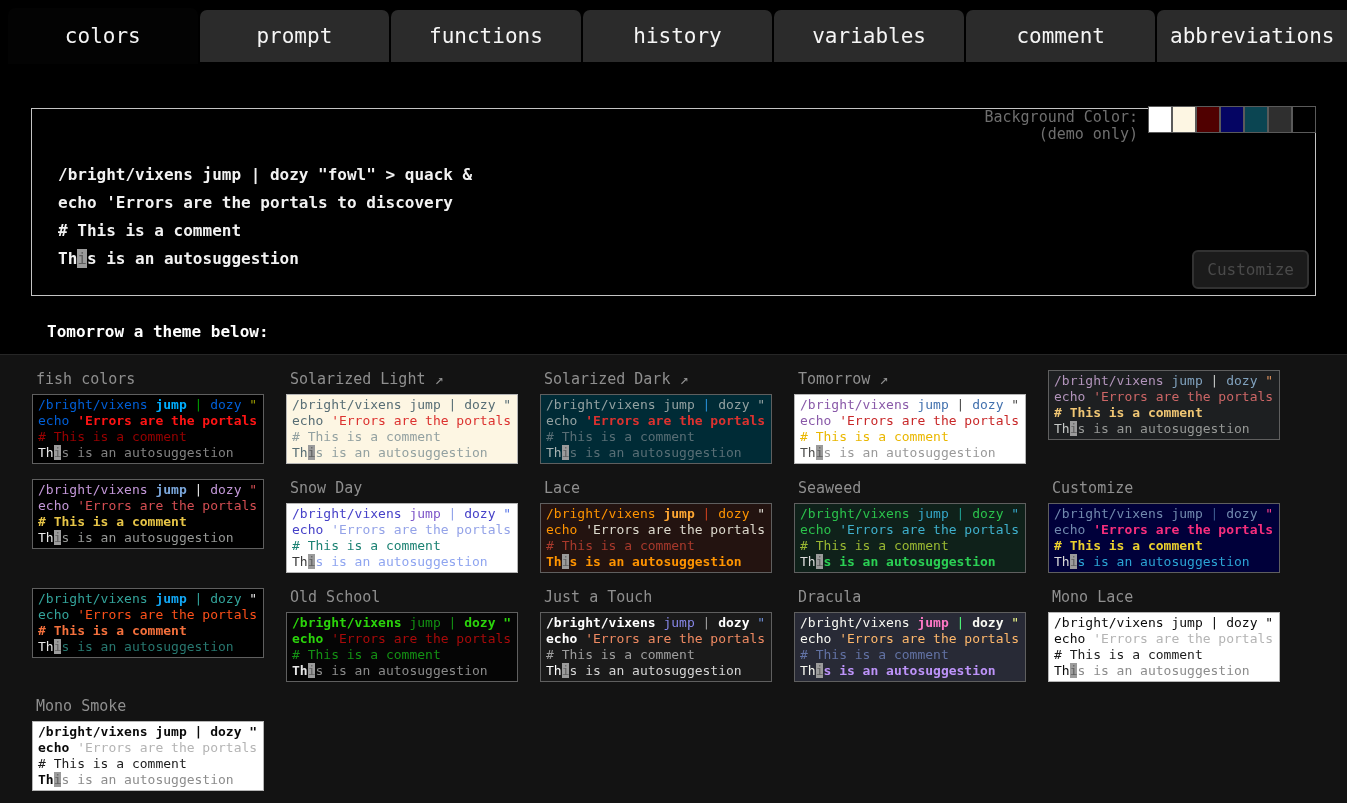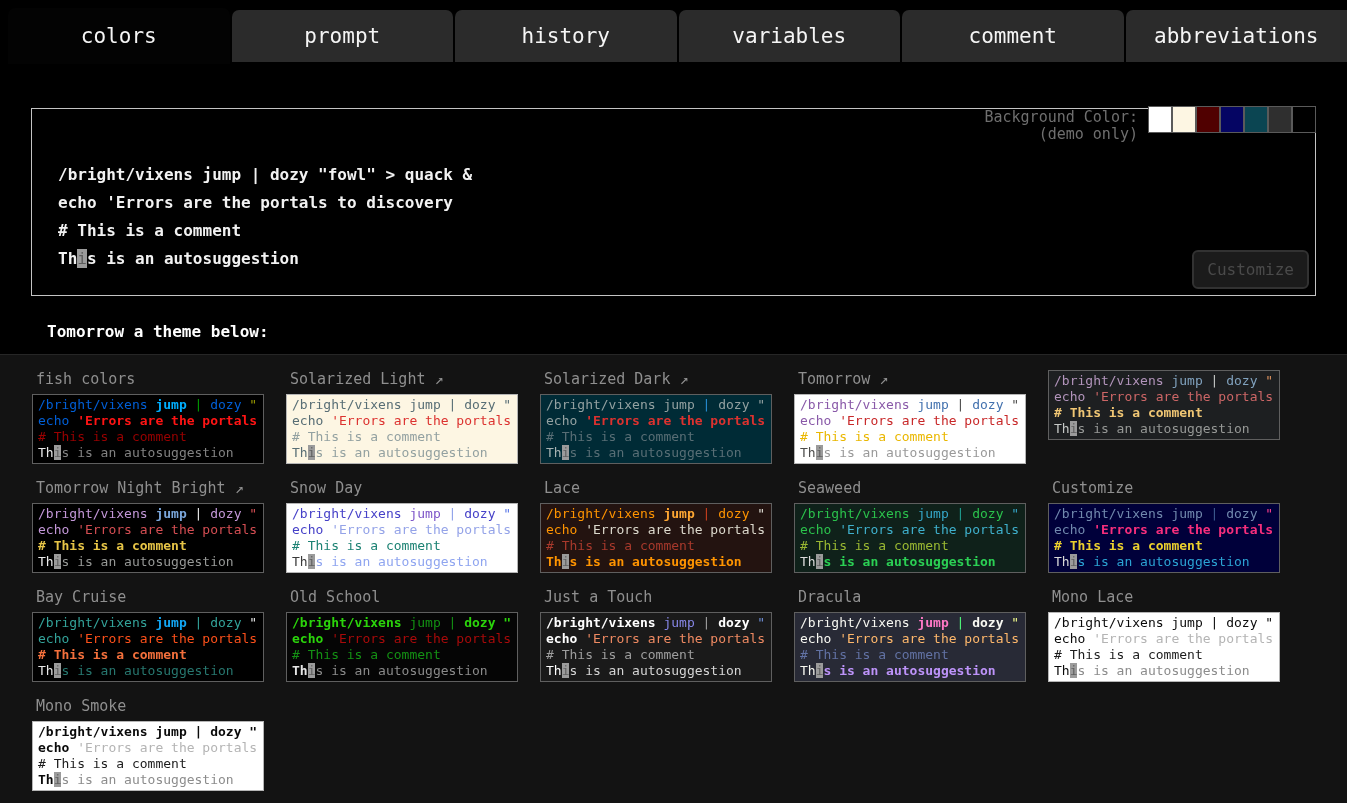"functions" div.tab { html: none -> <div>functions</div> }
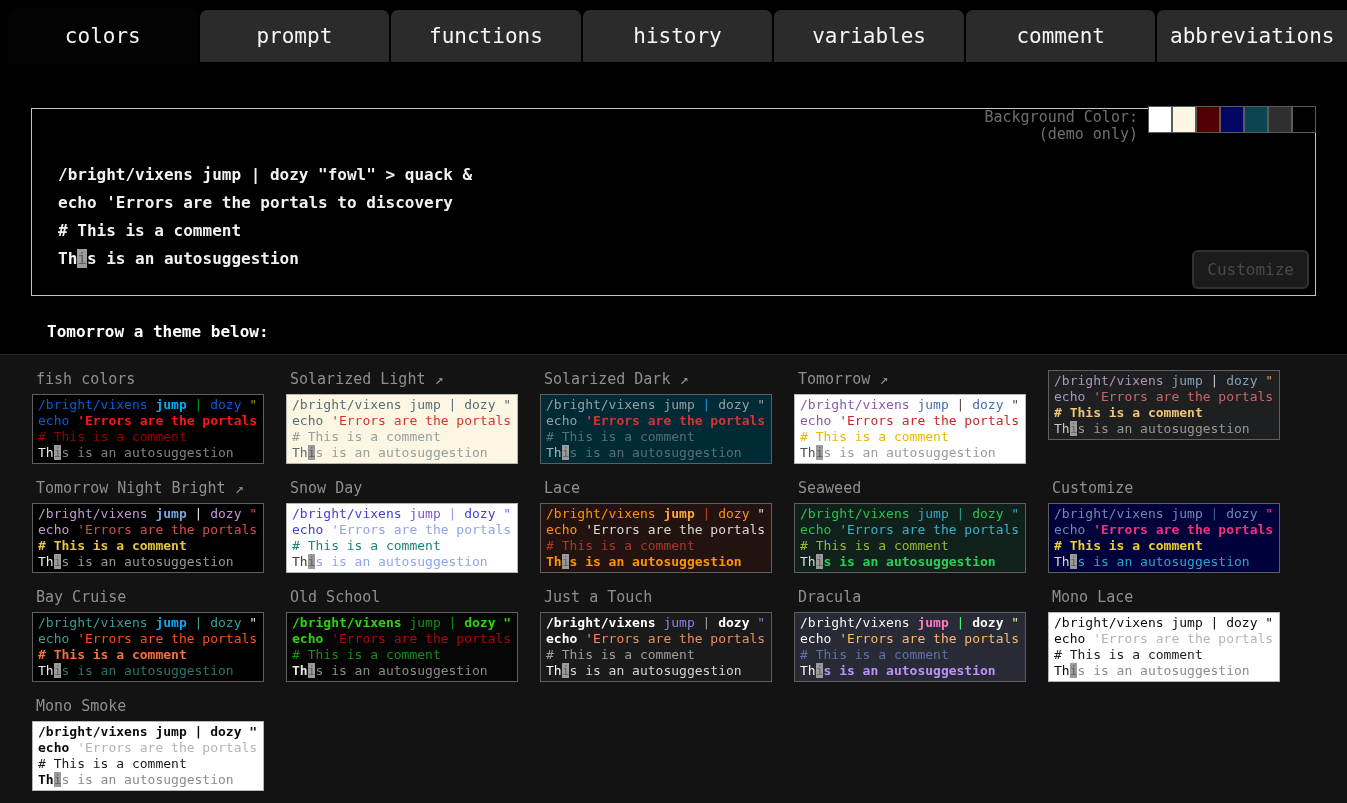"Tomorrow Night Bright ↗" div.theme-name { html: <div>Tomorrow Night Bright ↗</div> -> none }
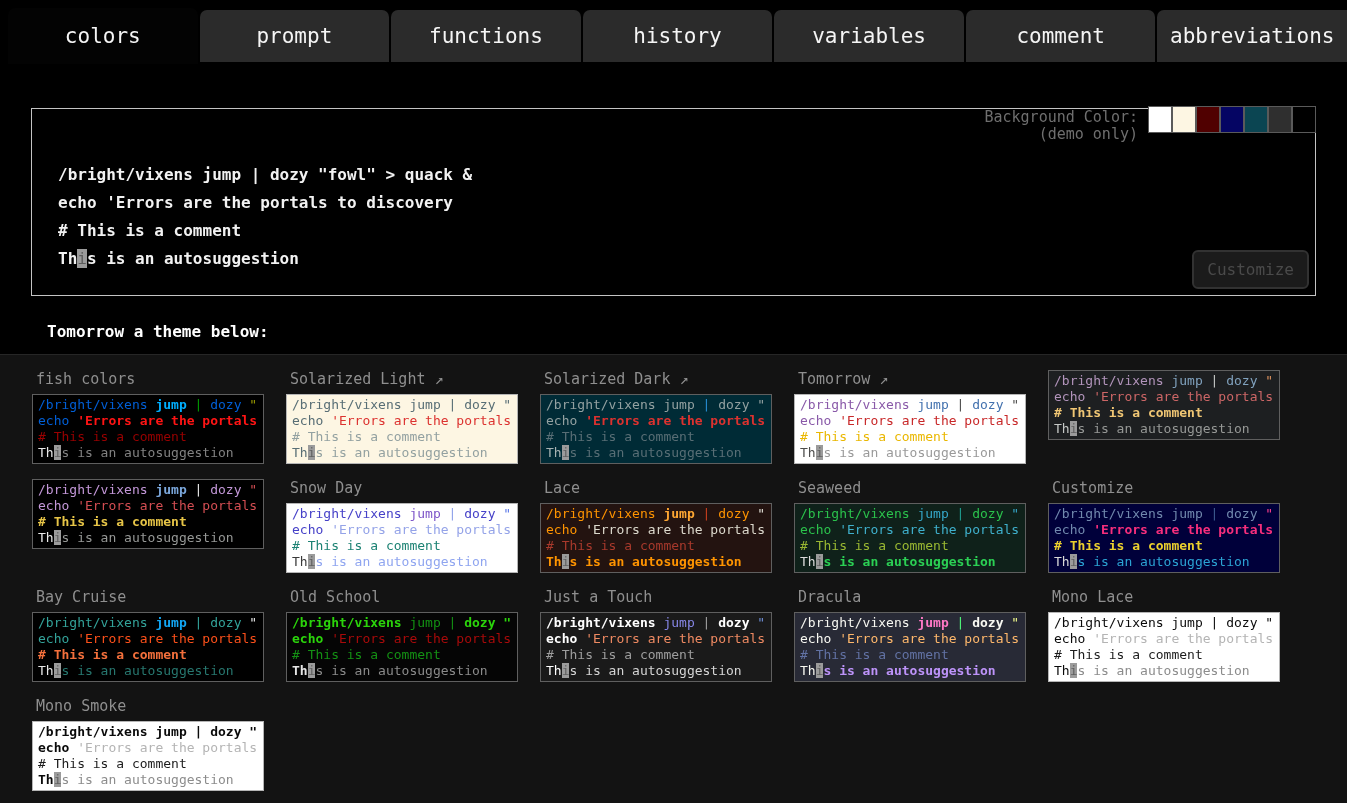"Bay Cruise" div.theme-name { html: <div>Bay Cruise</div> -> none }
